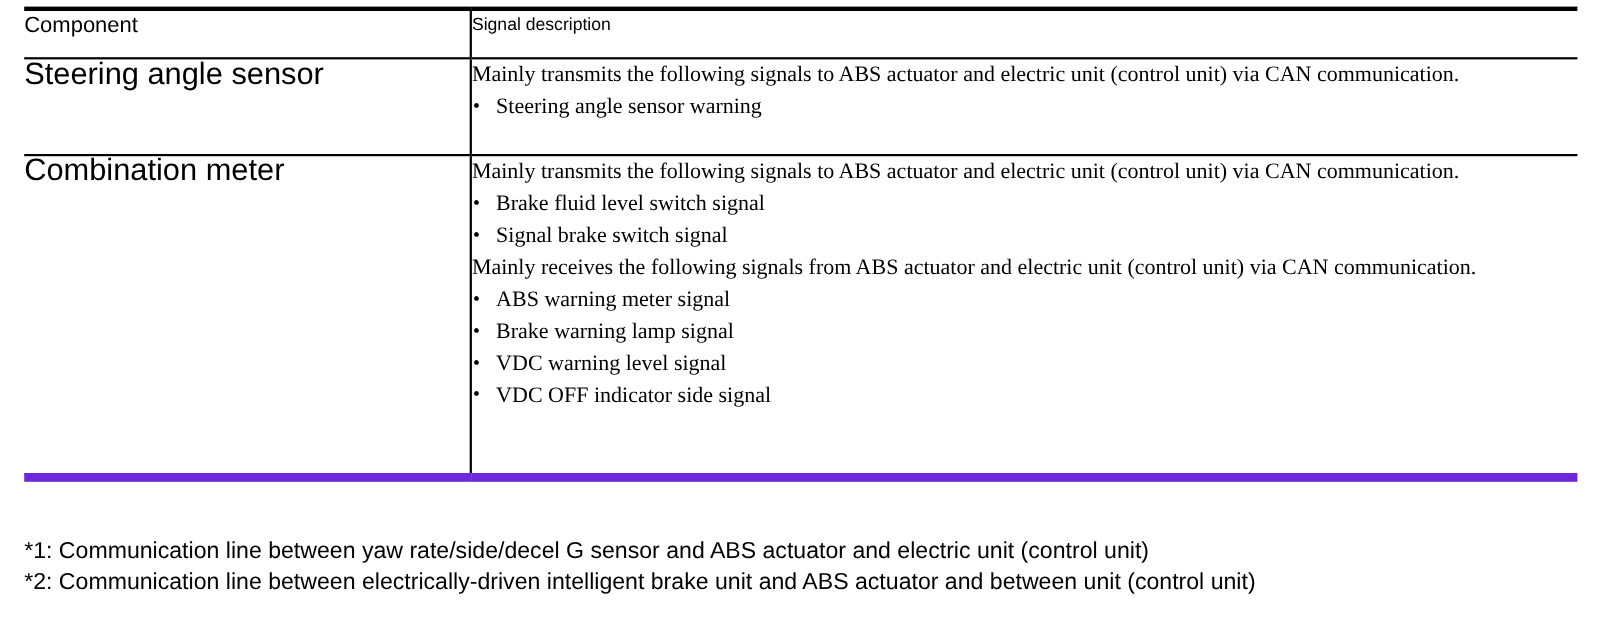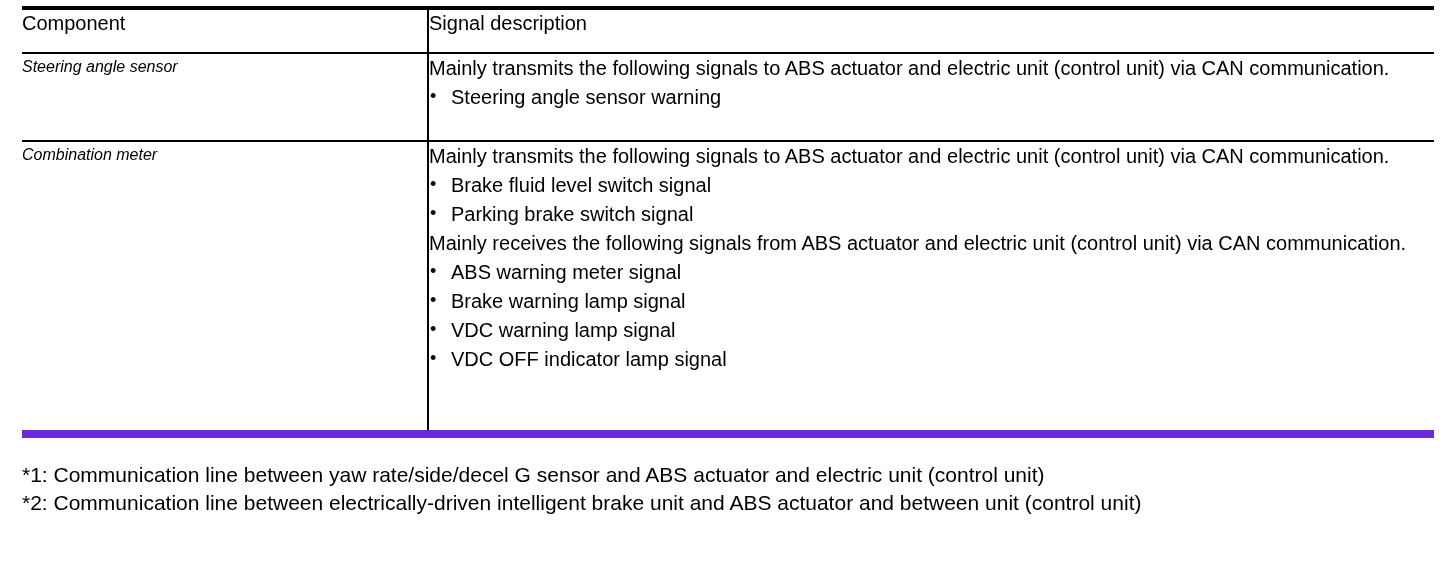"Signal description" .head-signal { font-size: 20px -> 16px }
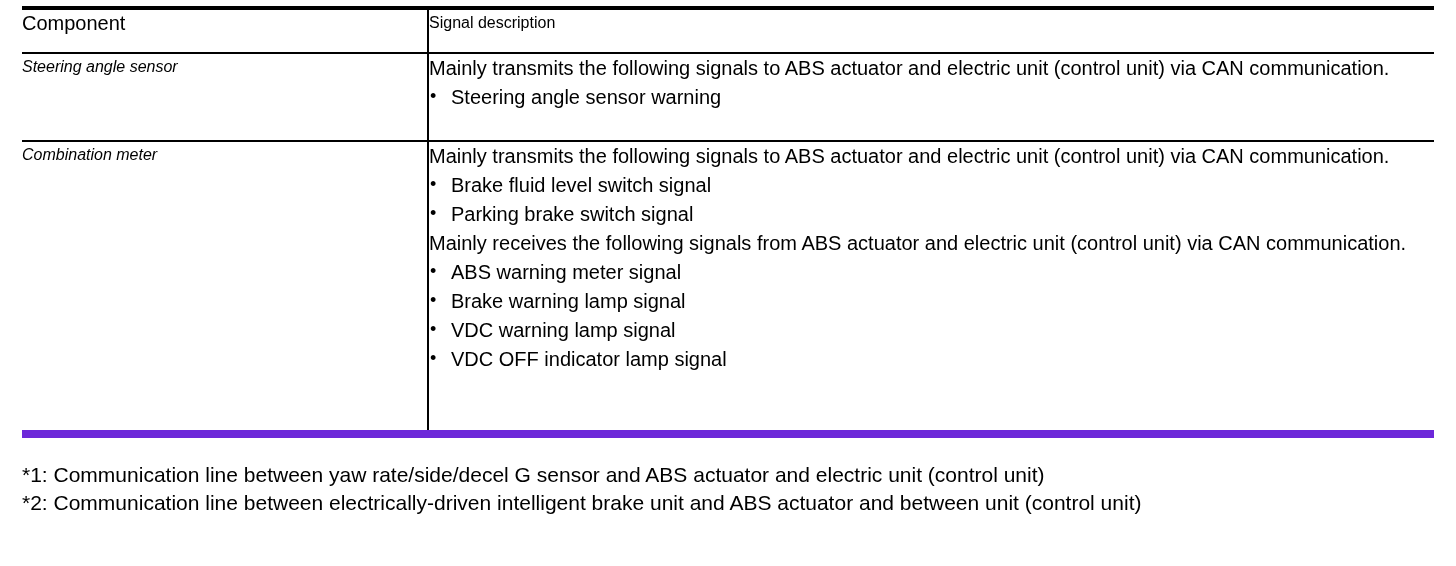"Steering angle sensor" .cell-component { font-size: 16px -> 28px; font-style: italic -> none }
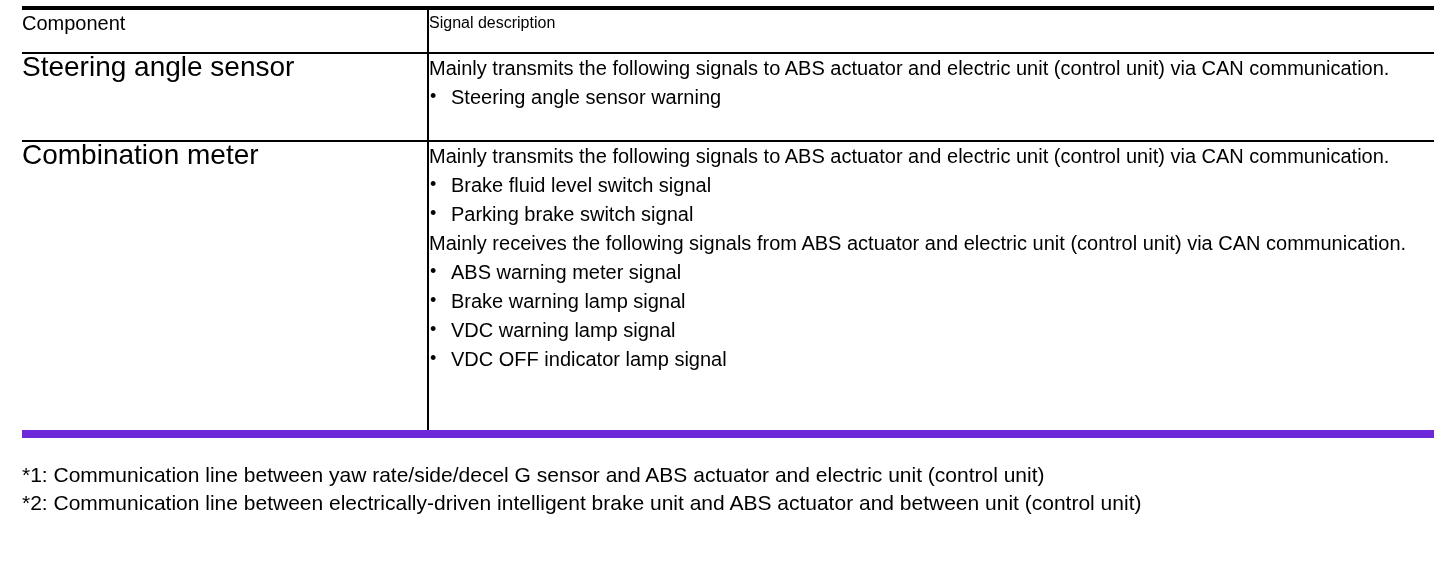"Mainly transmits the following signals" .cell-signal { font-family: none -> Liberation Serif, serif }
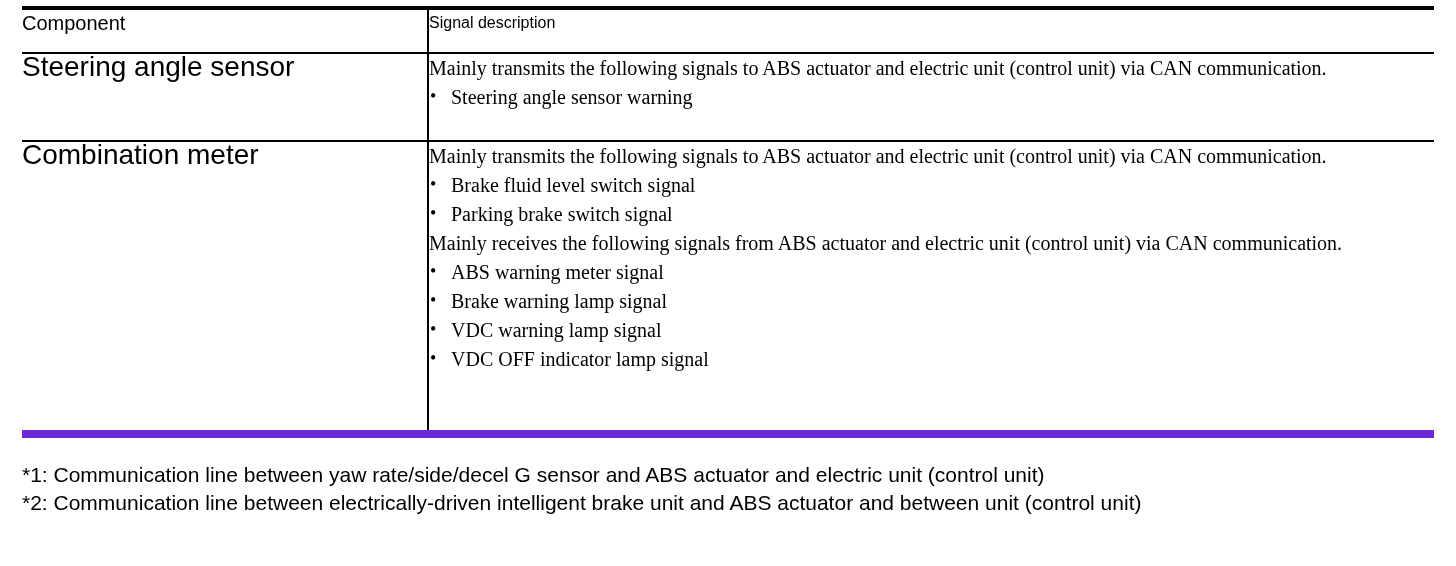"Parking brake switch signal" span { text: Parking -> Signal }
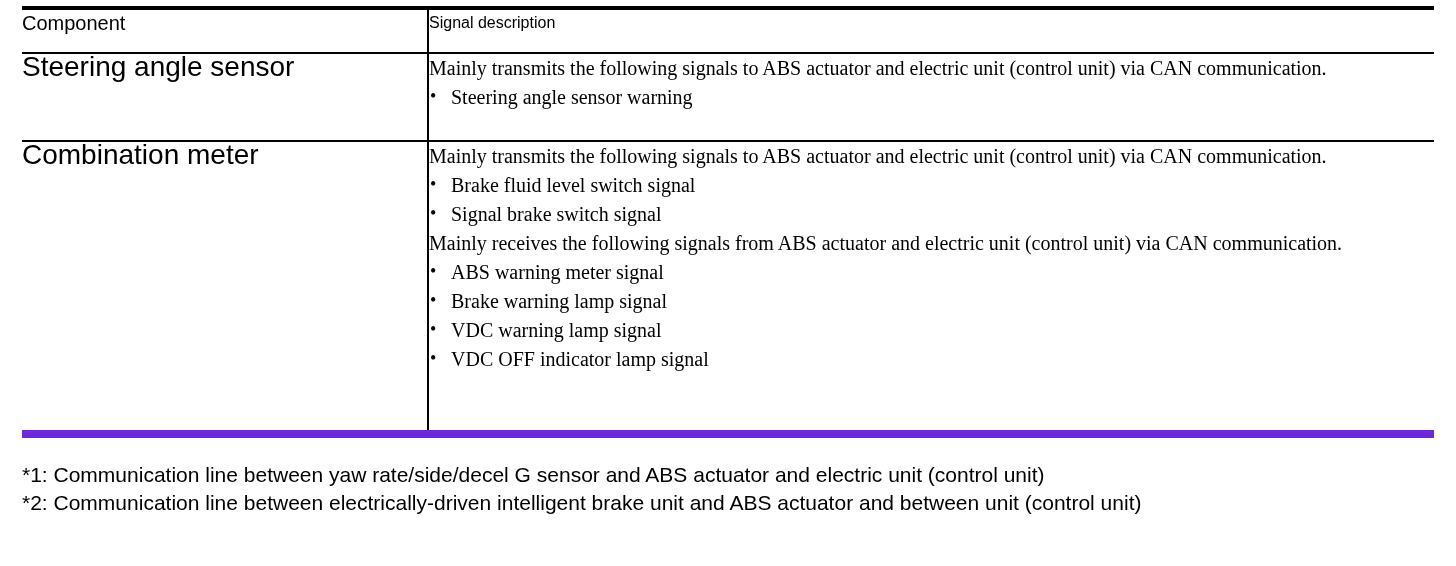"VDC warning lamp signal" span { text: lamp -> level }
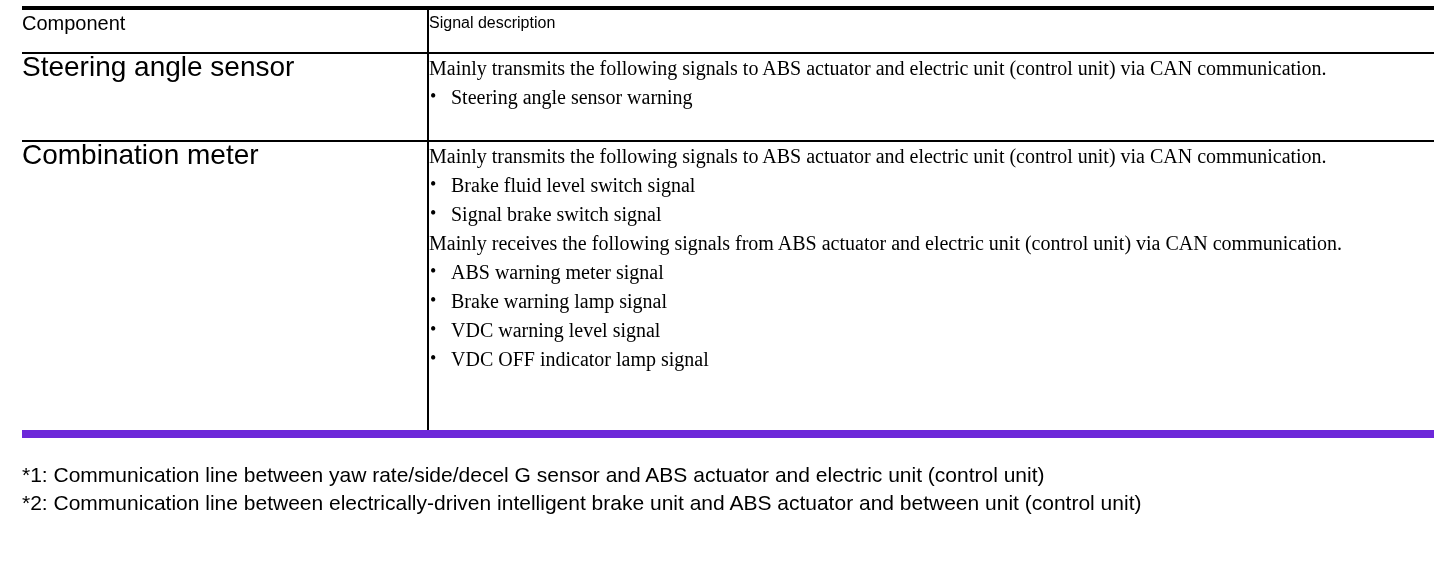"VDC OFF indicator lamp signal" span { text: lamp -> side }
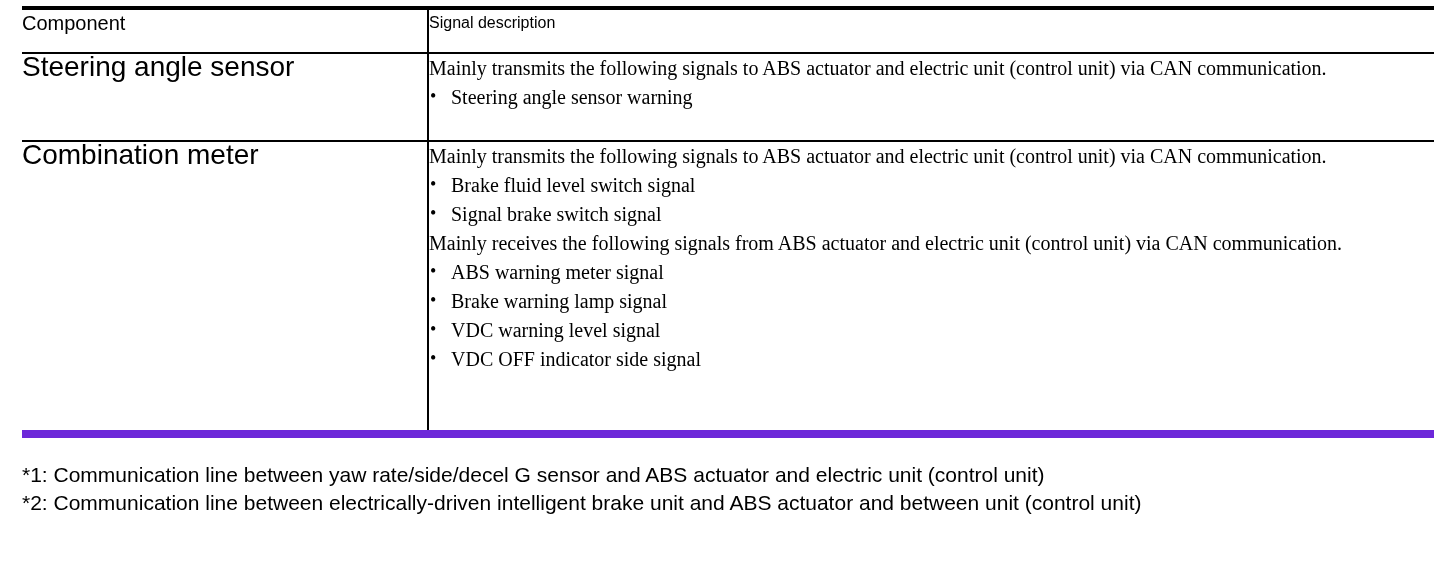"*1: Communication line between yaw" .footnotes { top: 461px -> 487px }
